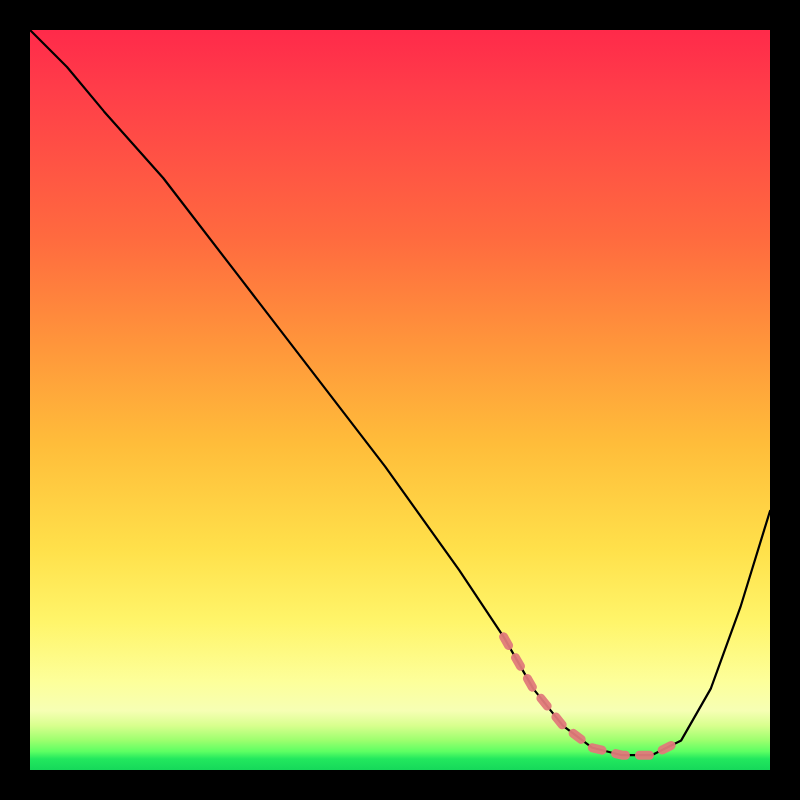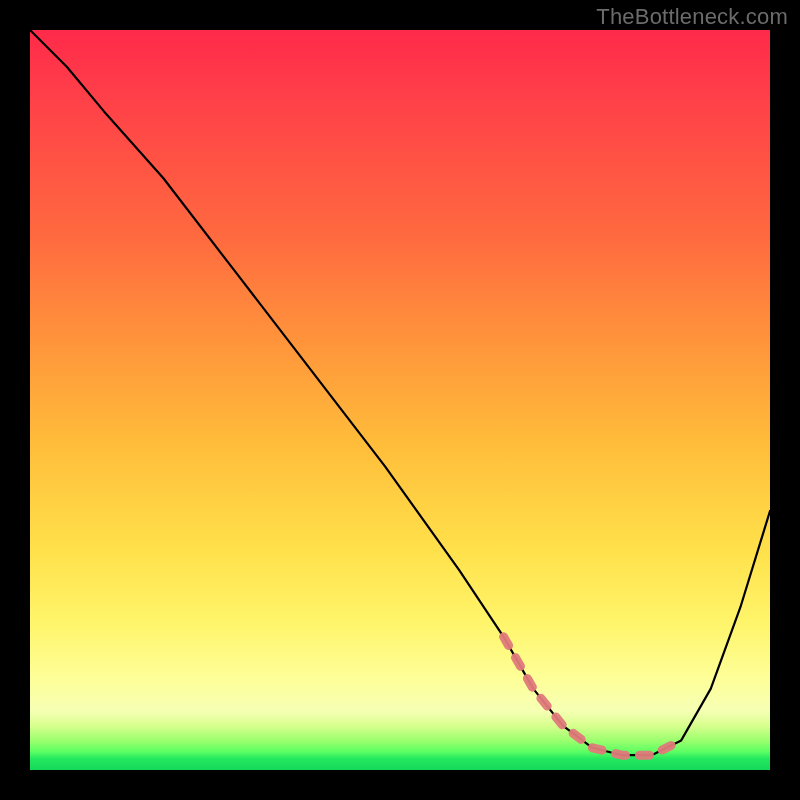"TheBottleneck.com" div.watermark { html: <div>TheBottleneck.com</div> -> none }
